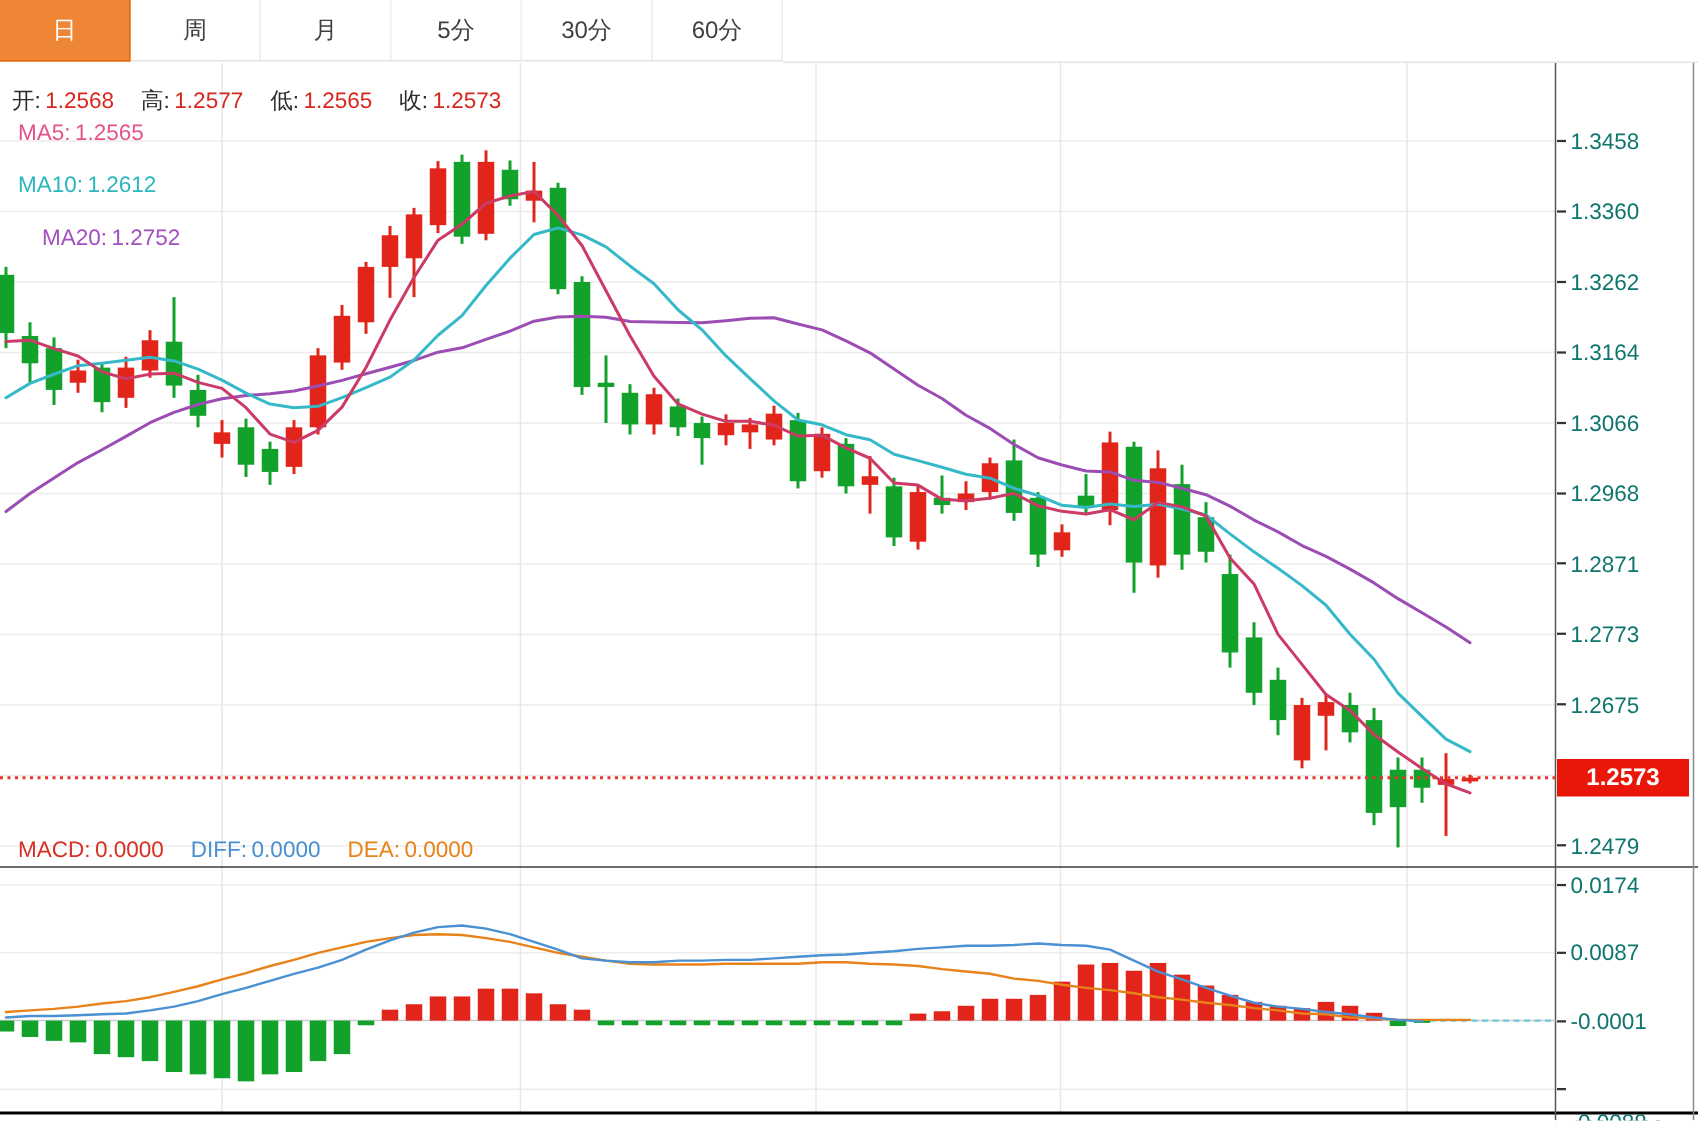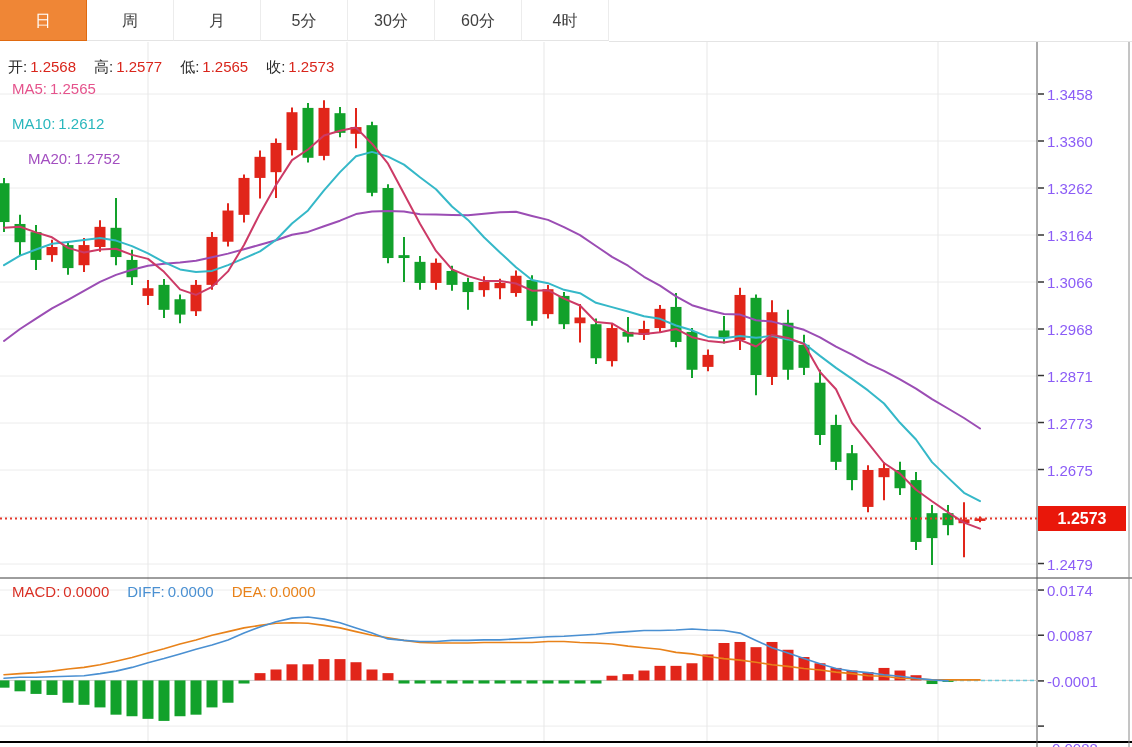"4时" div.tab { html: <div>4时</div> -> none }
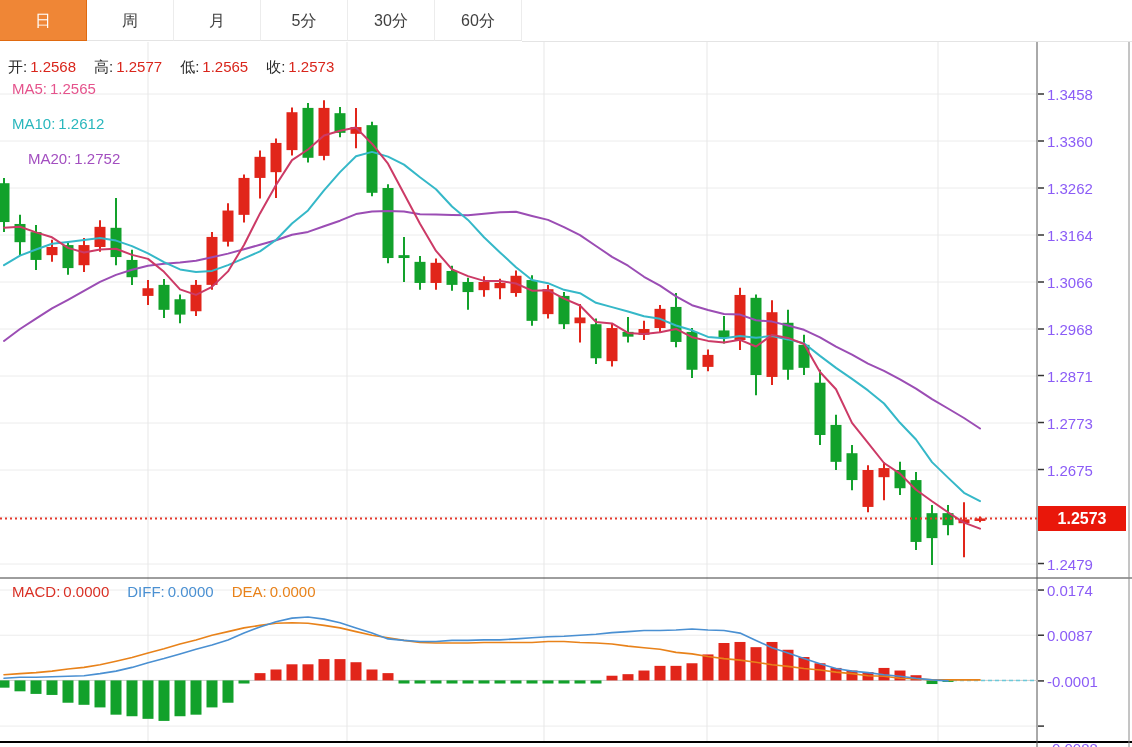"1.3458" .axis-label { color: #8b5cf6 -> #0f766e }
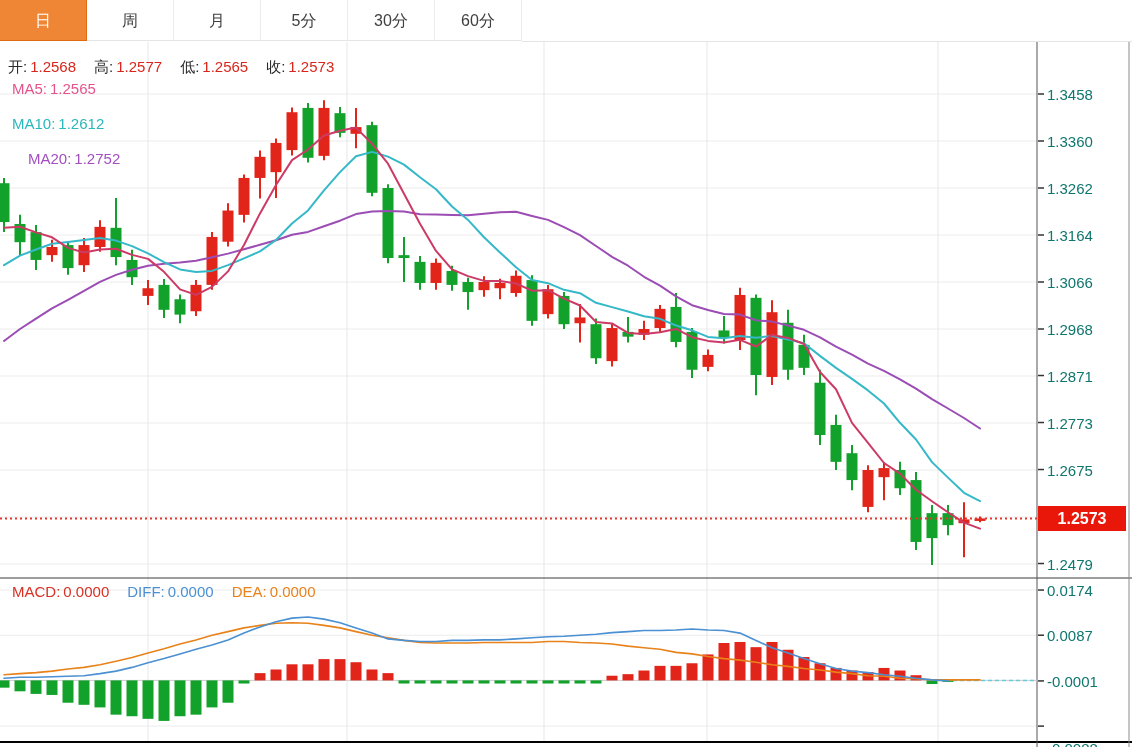"MACD: 0.0000" div.overlay { top: 583px -> 558px }
